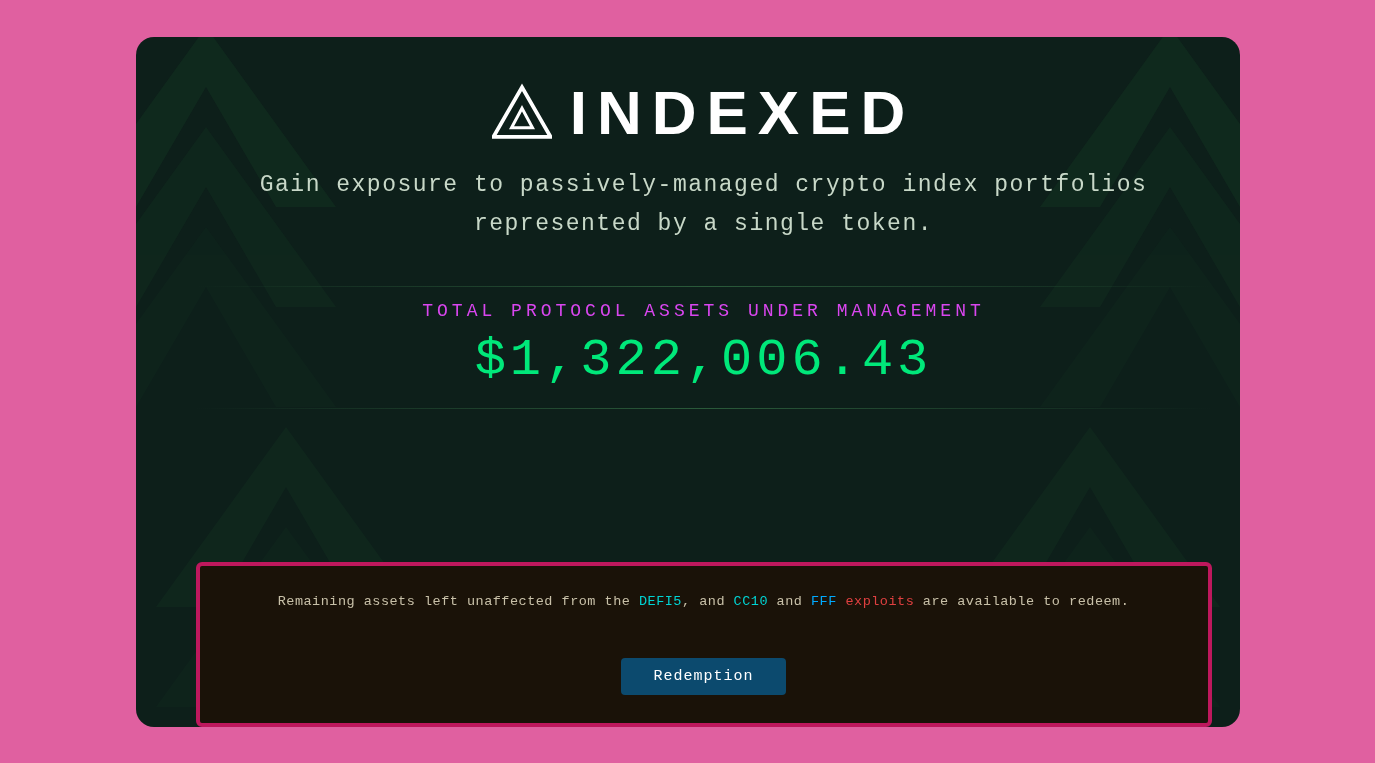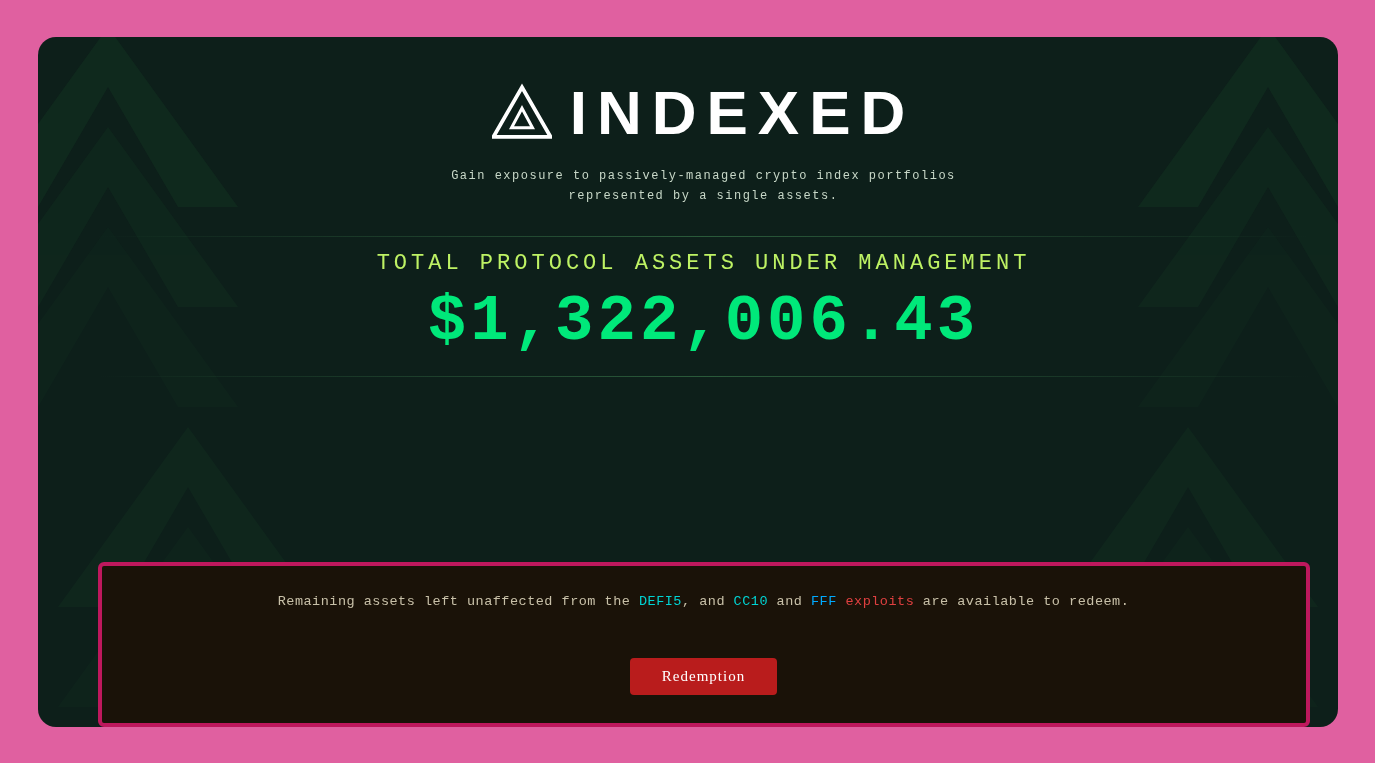"INDEXED" .card { gap: none -> 12px; width: 1300px -> 1104px }
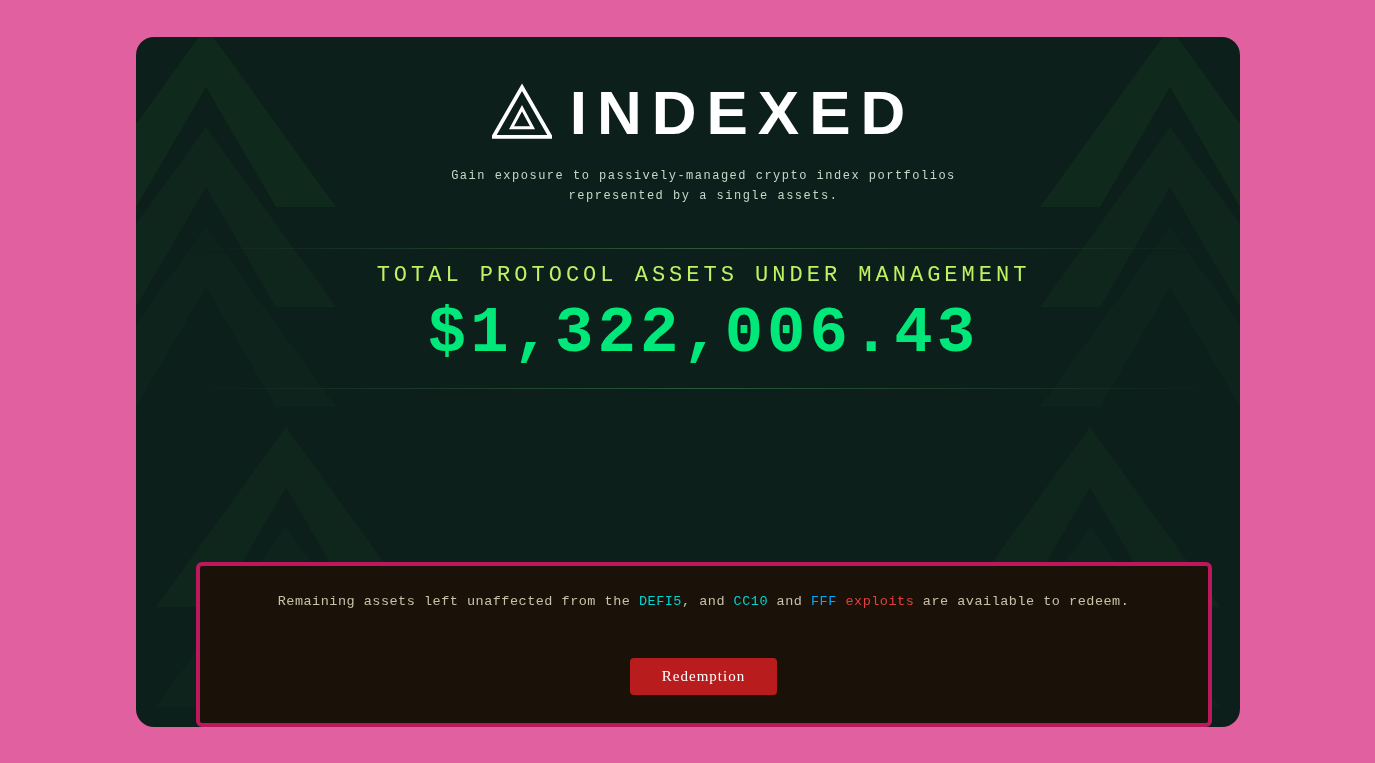"Gain exposure to passively-managed" .subtitle { font-size: 12px -> 23px }
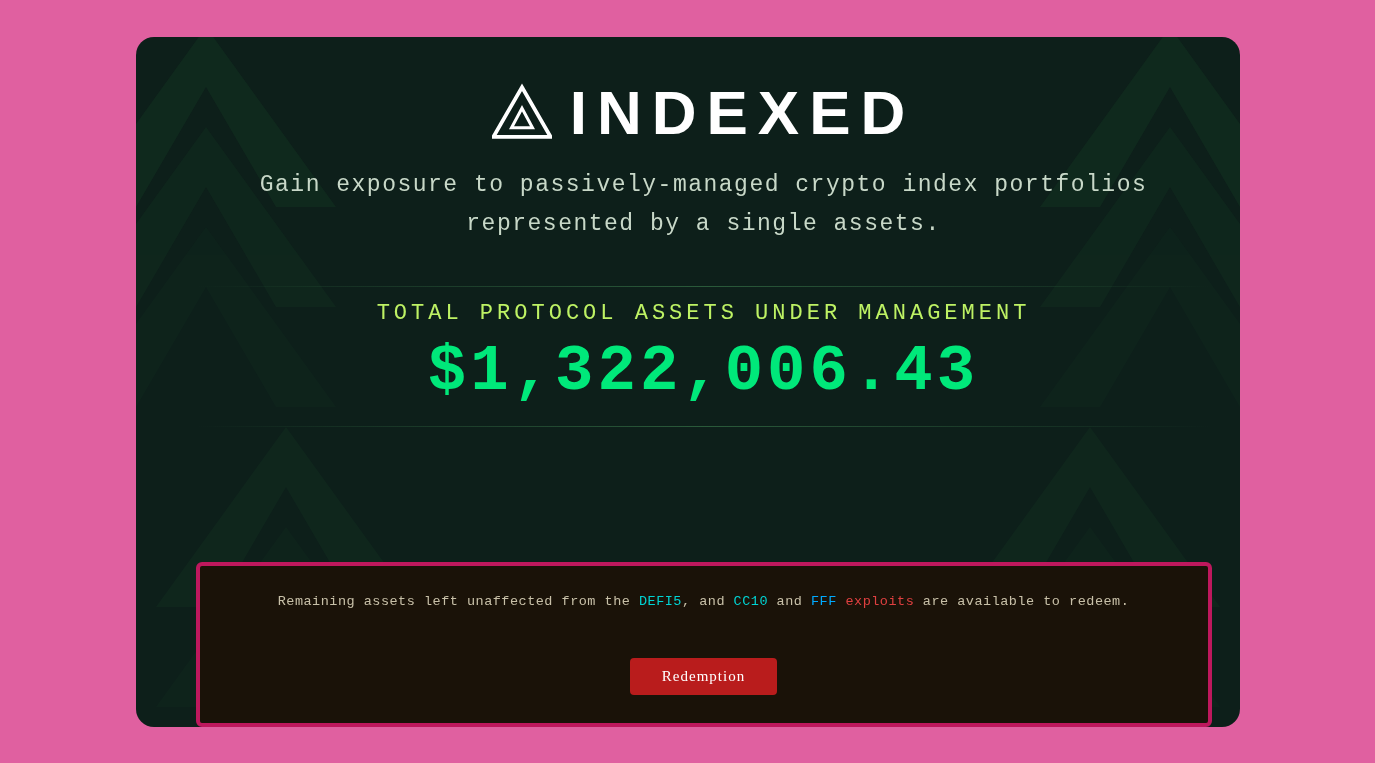"represented by a single assets." span { text: assets -> token }
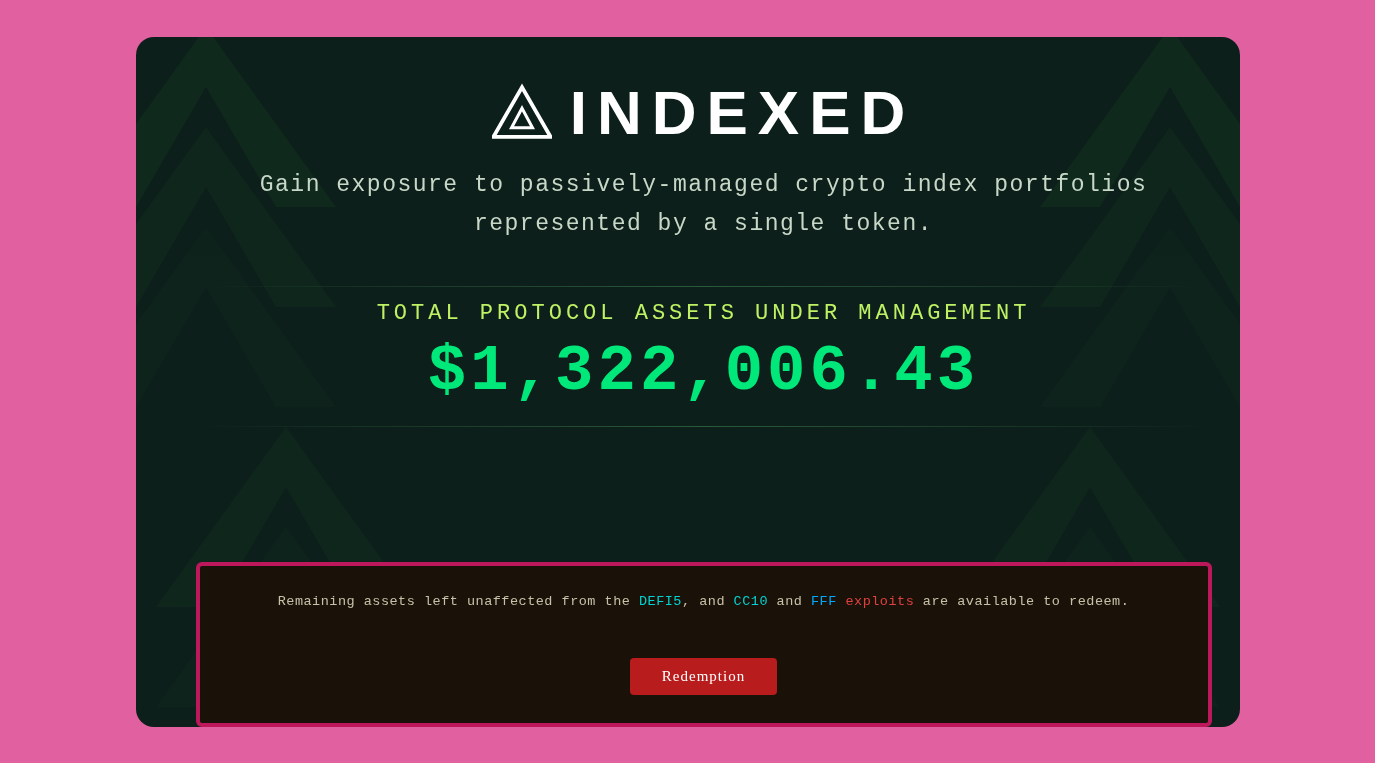"TOTAL PROTOCOL ASSETS UNDER MANAGEMENT" .aum-label { color: #bef264 -> #d946ef; font-size: 22px -> 18px }
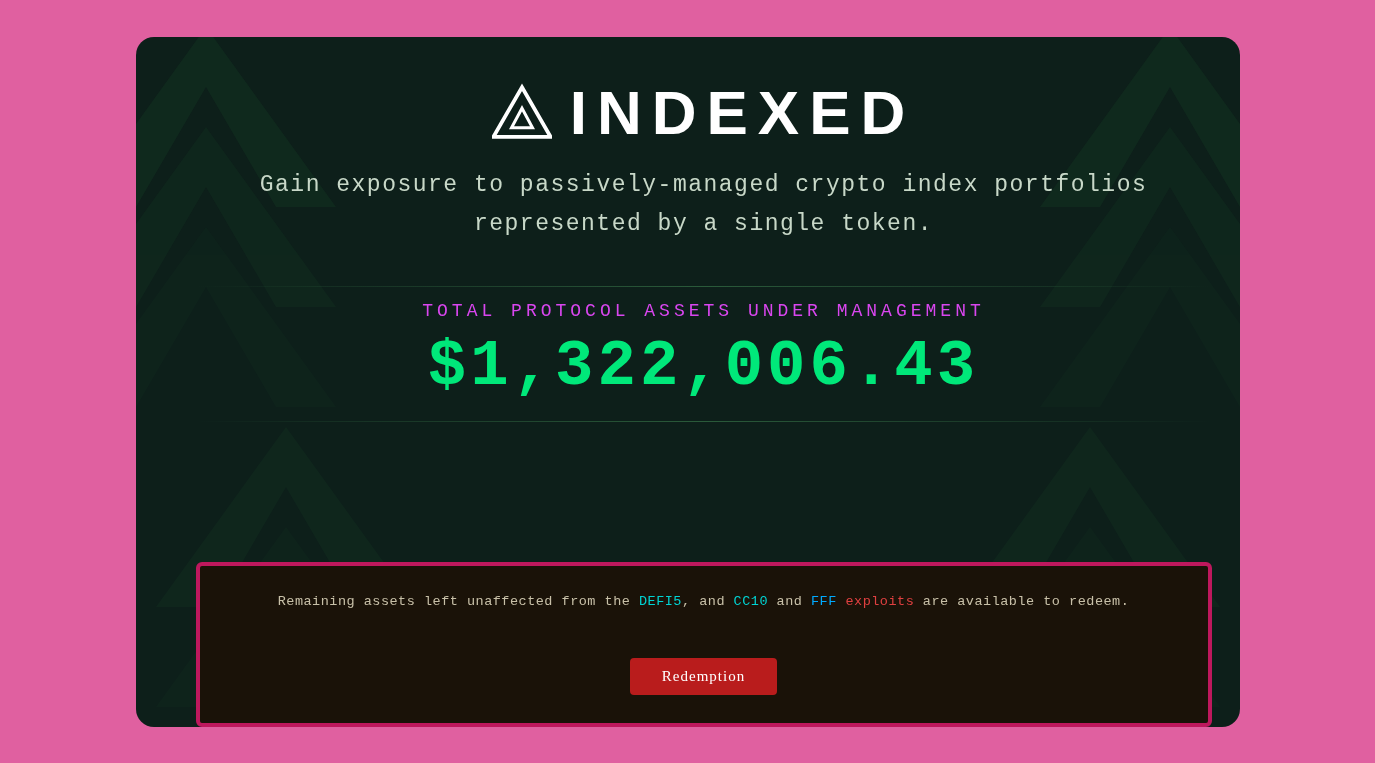"$1,322,006.43" .aum-value { font-size: 64px -> 52px; font-weight: bold -> normal }
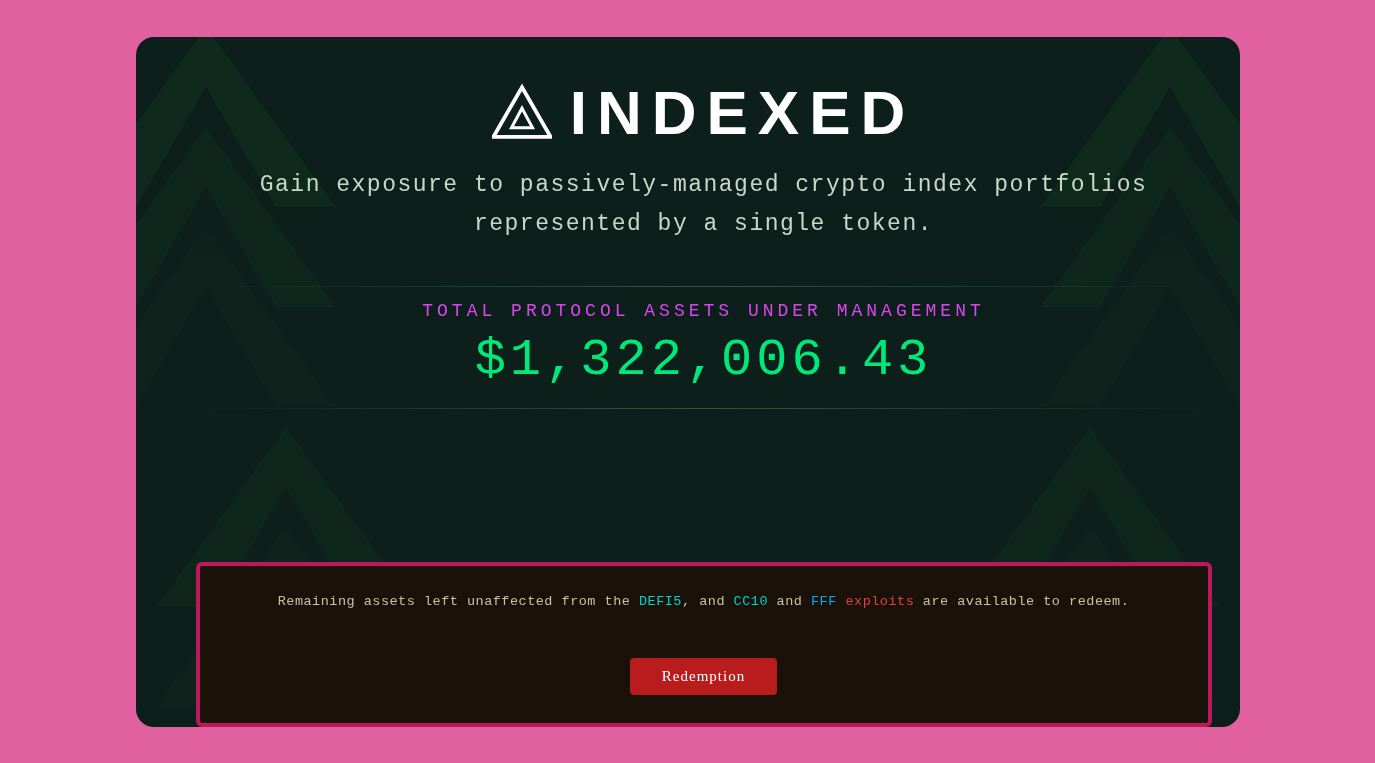"Redemption" .redemption-btn { background: #b91c1c -> #0c4a6e; font-family: Liberation Serif, serif -> Liberation Mono, monospace }
